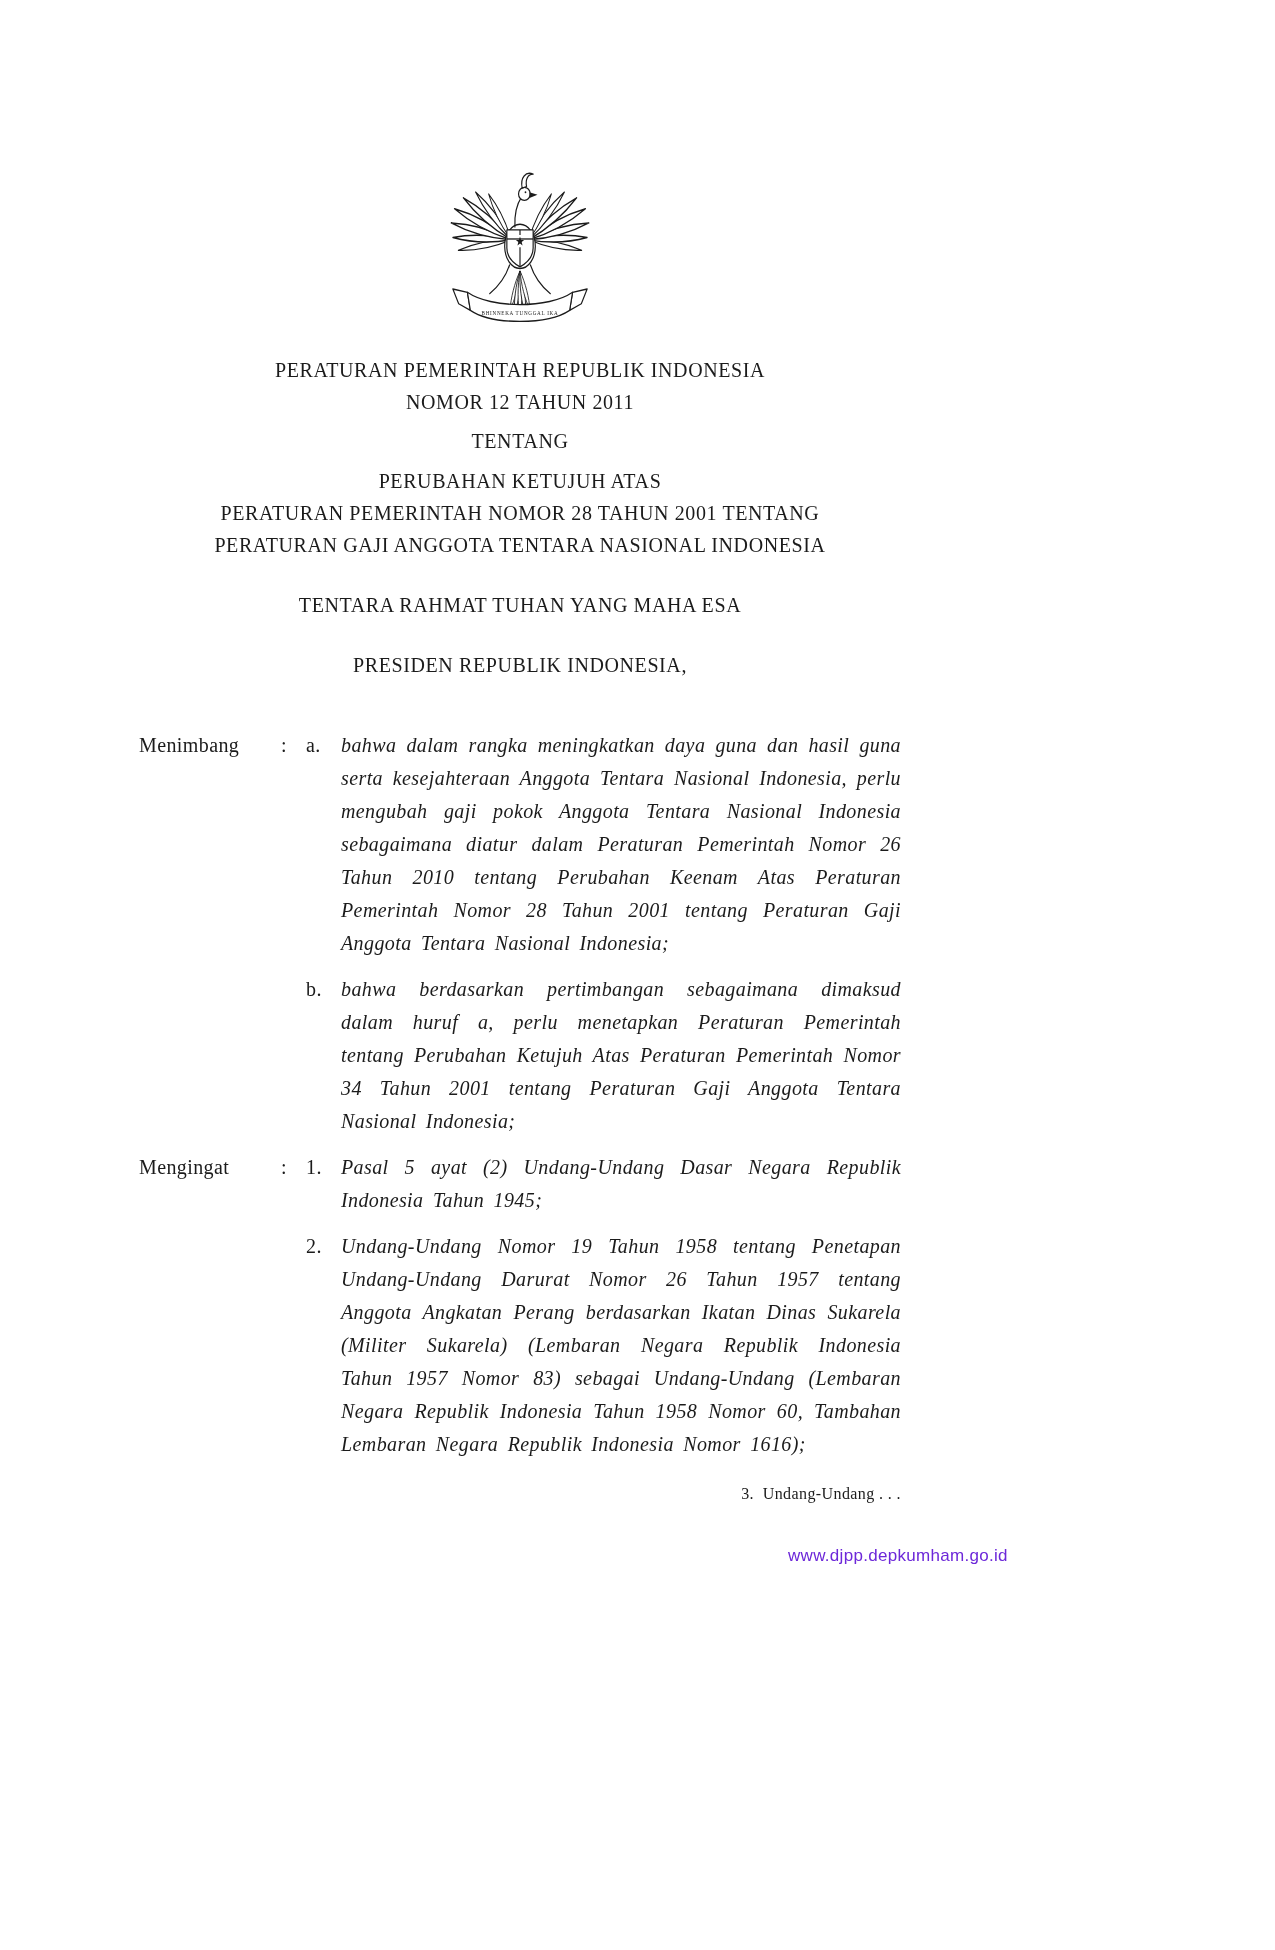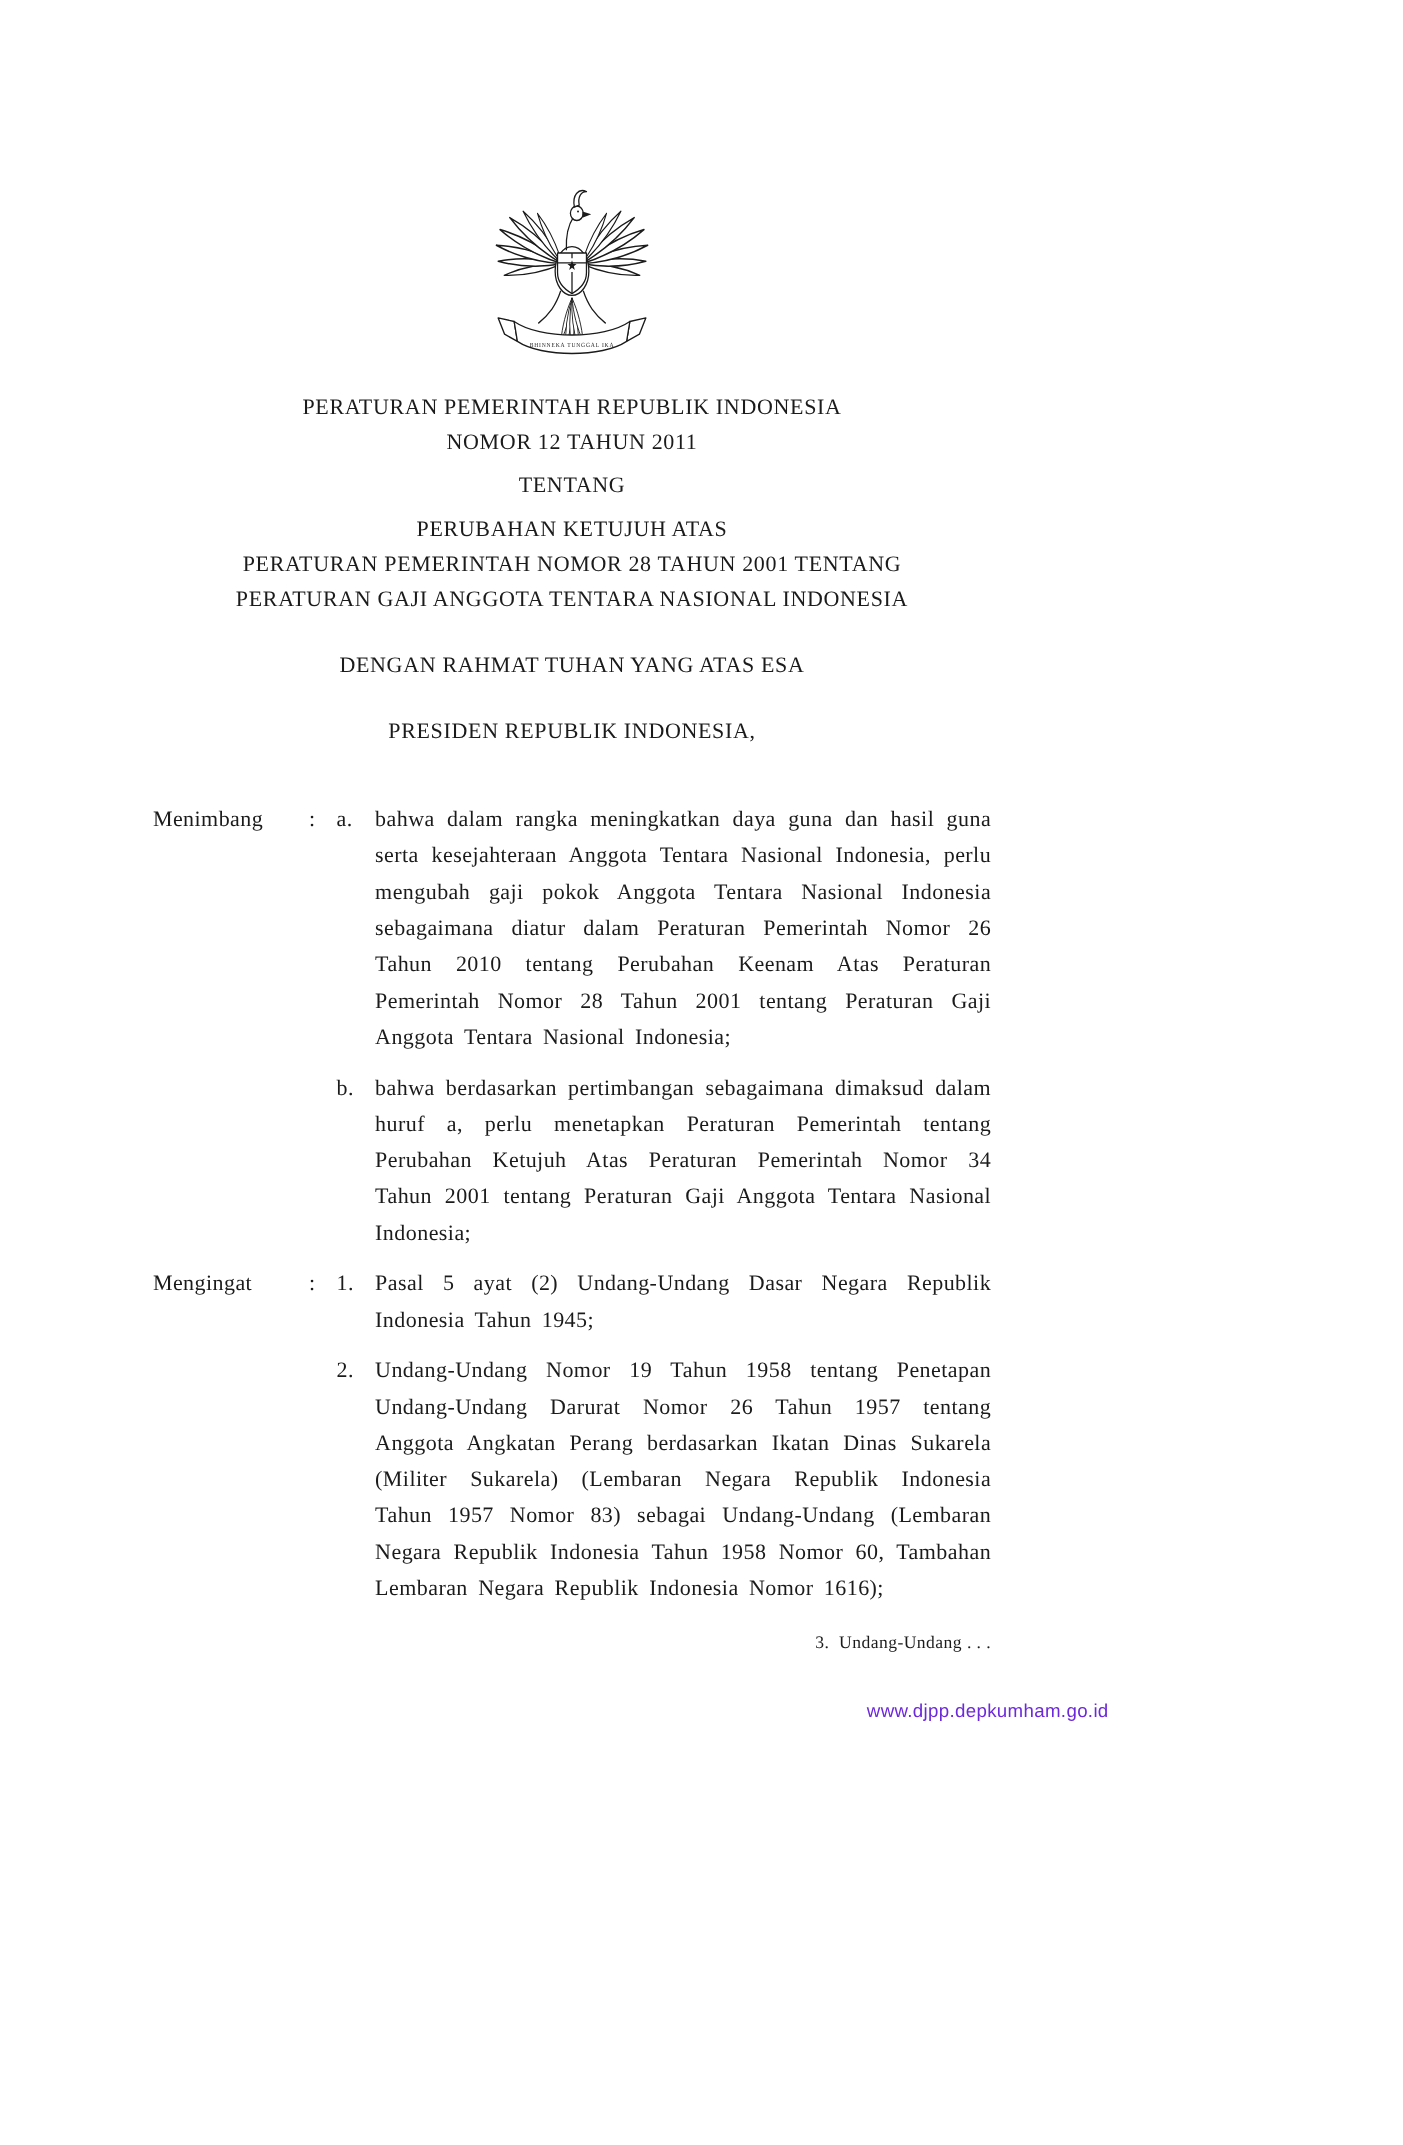"DENGAN RAHMAT TUHAN YANG ATAS" div.t-line { text: DENGAN RAHMAT TUHAN YANG ATAS -> TENTARA RAHMAT TUHAN YANG MAHA }
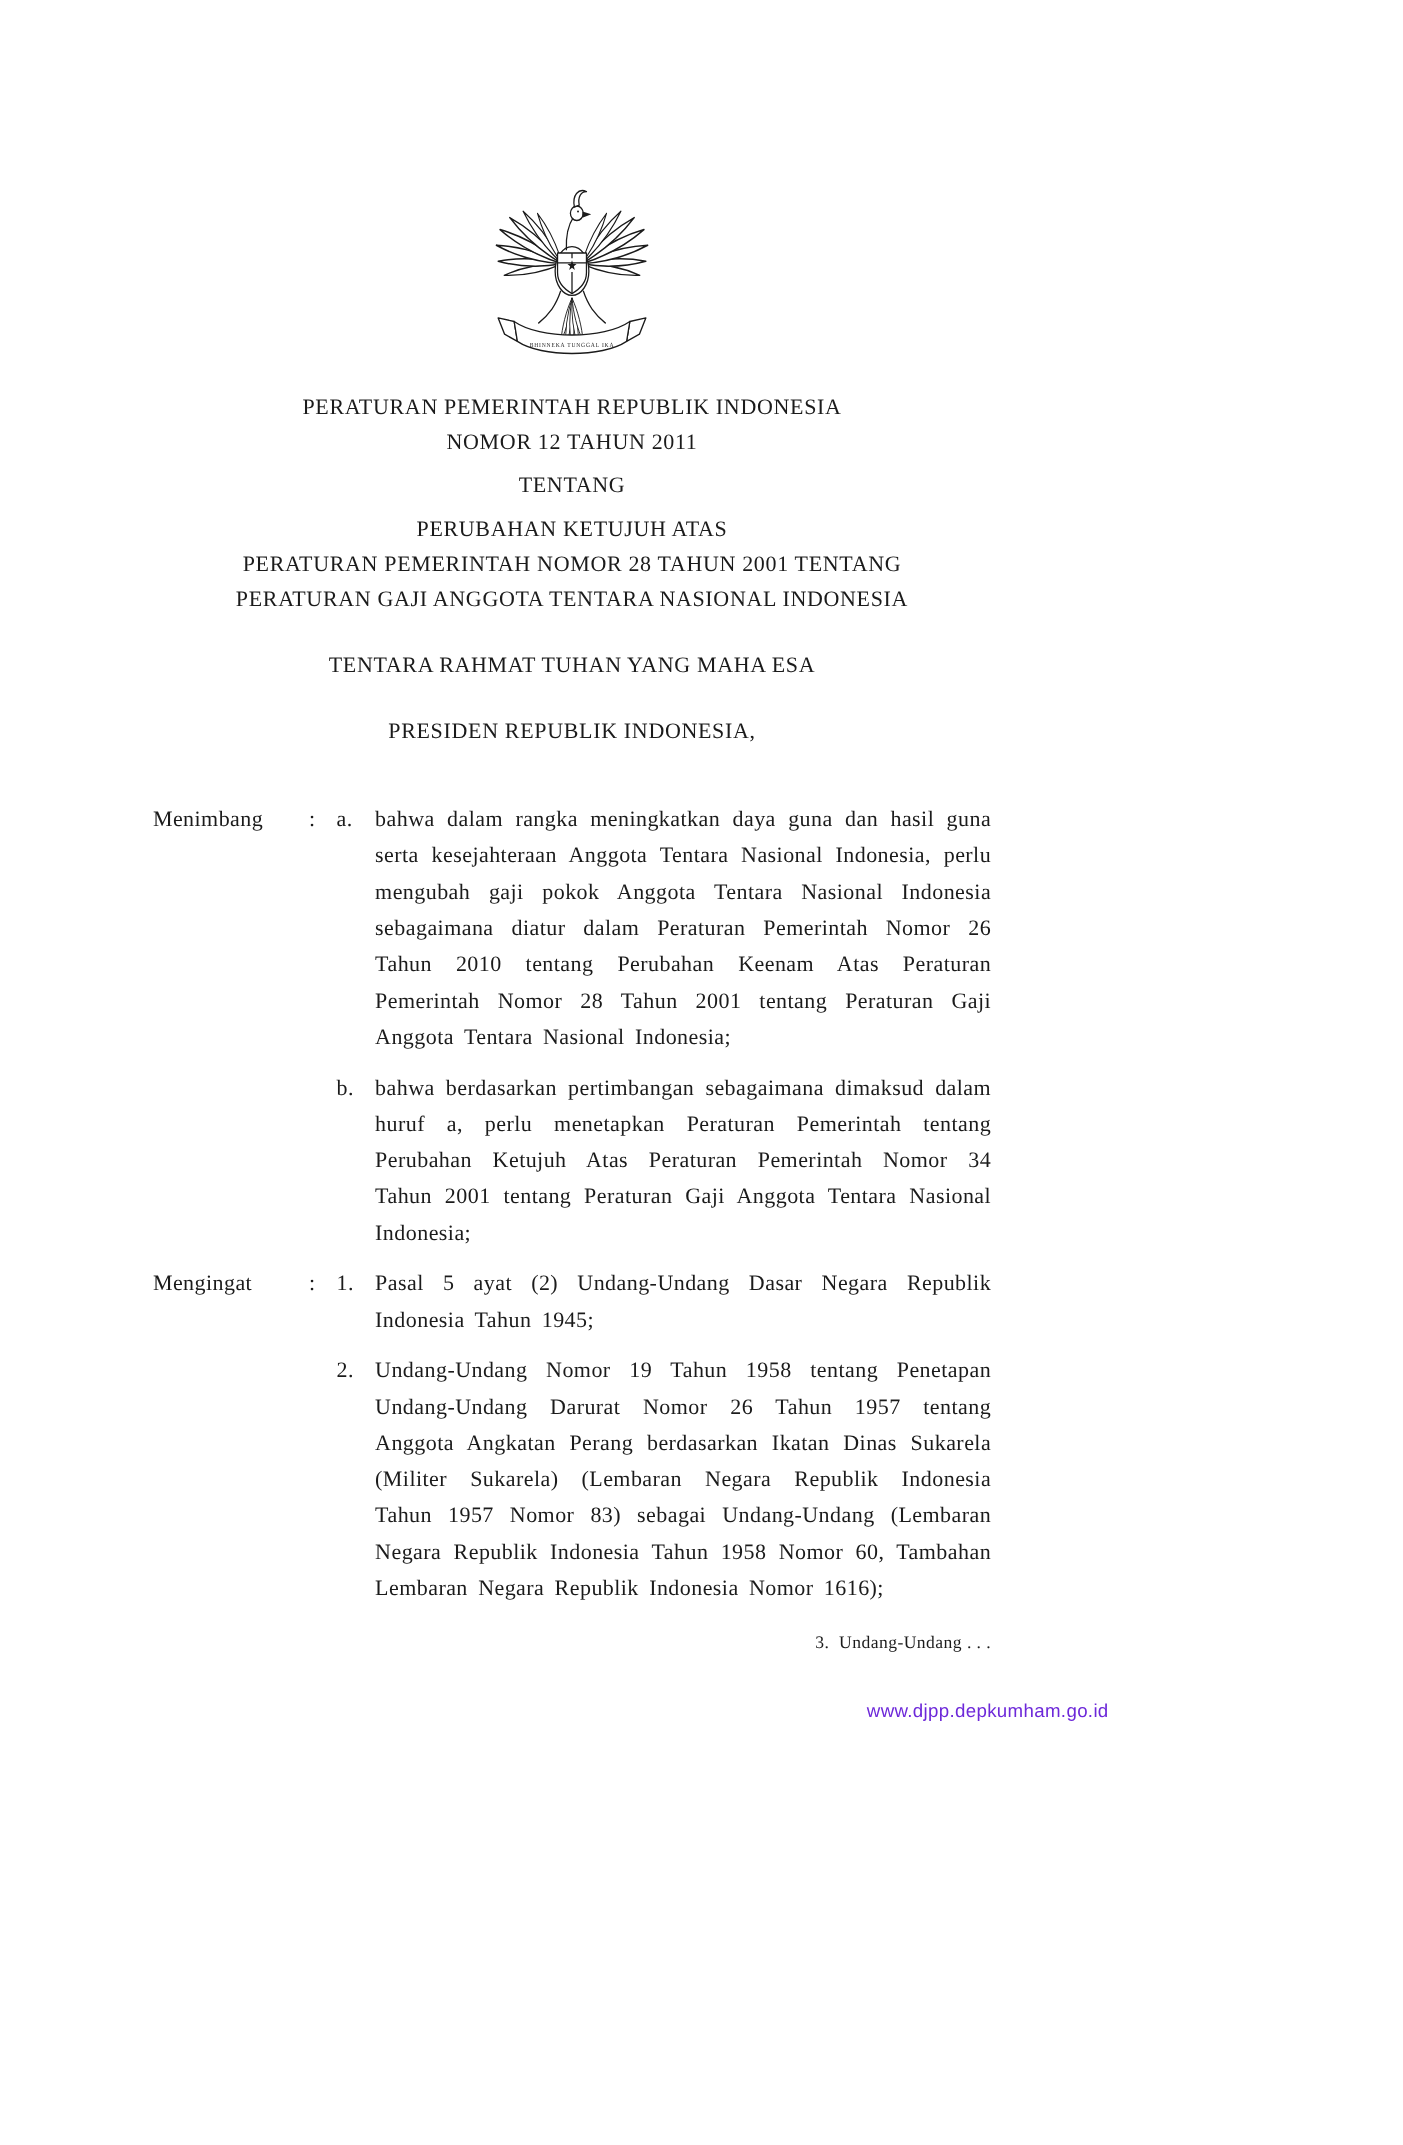"bahwa dalam rangka meningkatkan daya" .item-text { font-style: none -> italic }
